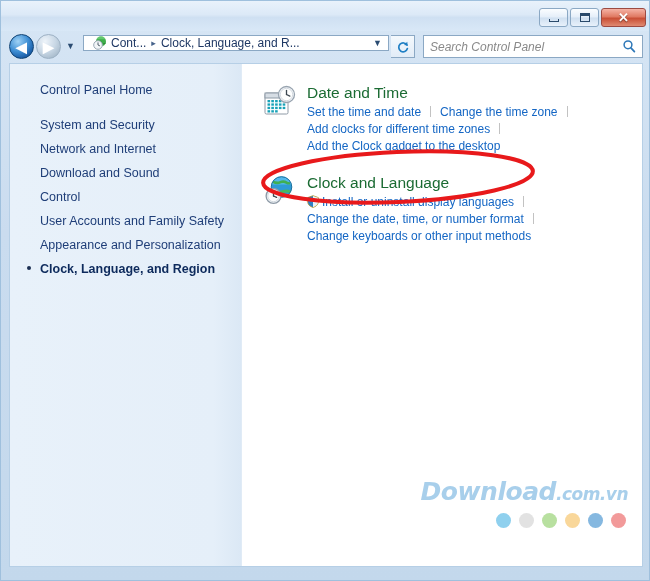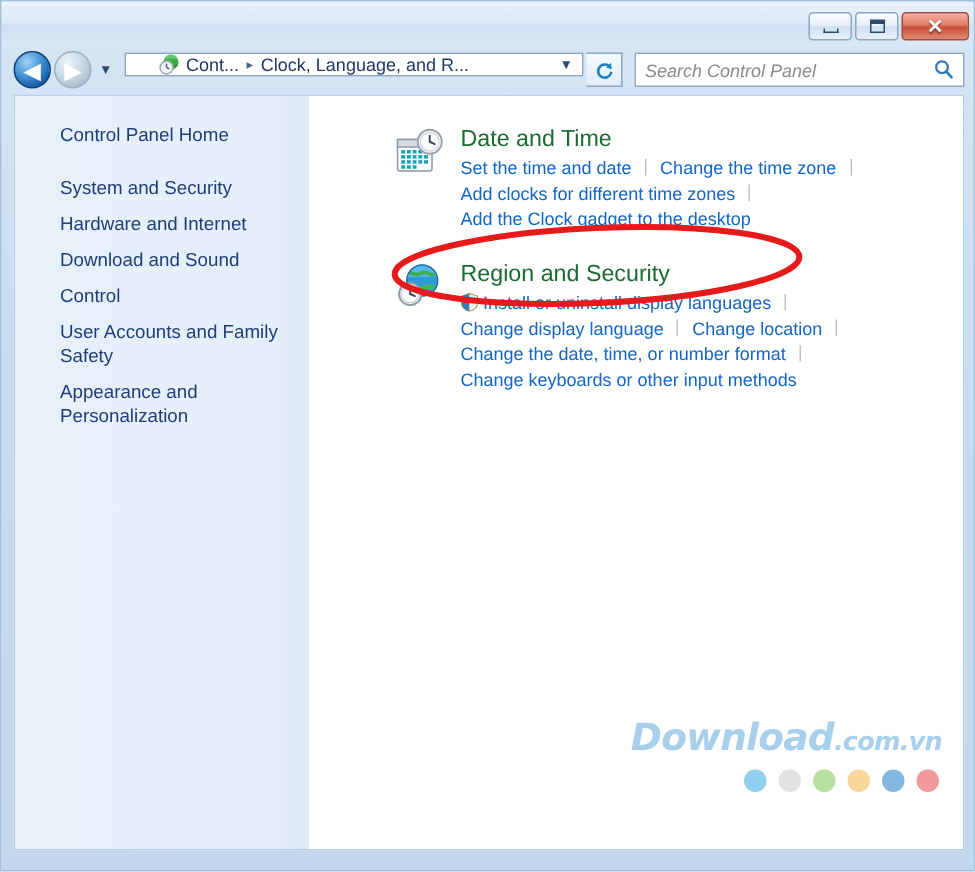"Cont..." #addressbar { padding-left: 21px -> 8px }
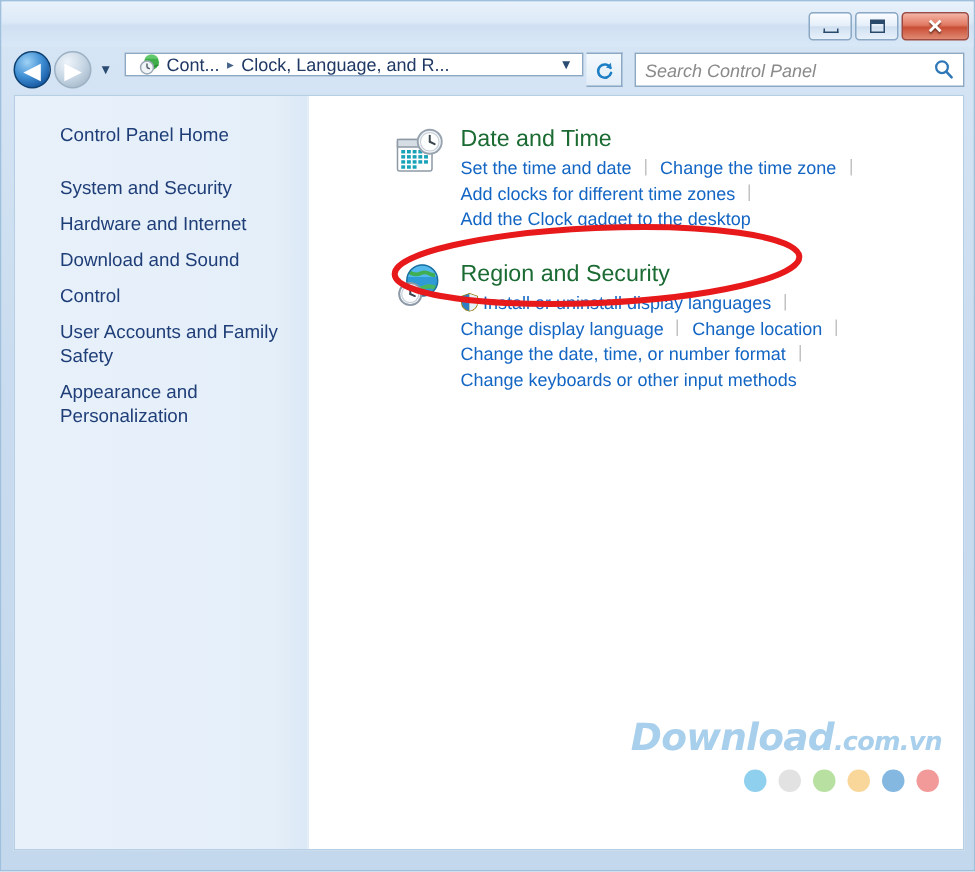"Control Panel Home" #sidebar { width: 196px -> 232px }
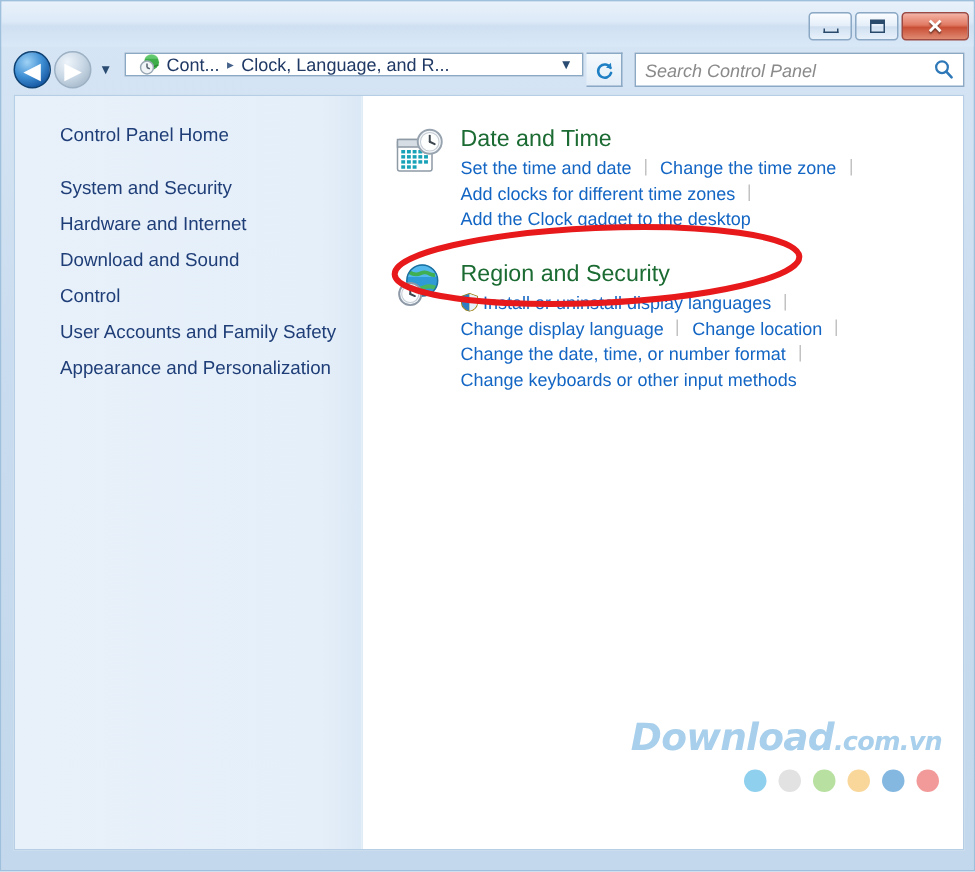"Hardware and Internet" div.side-item { text: Hardware -> Network }
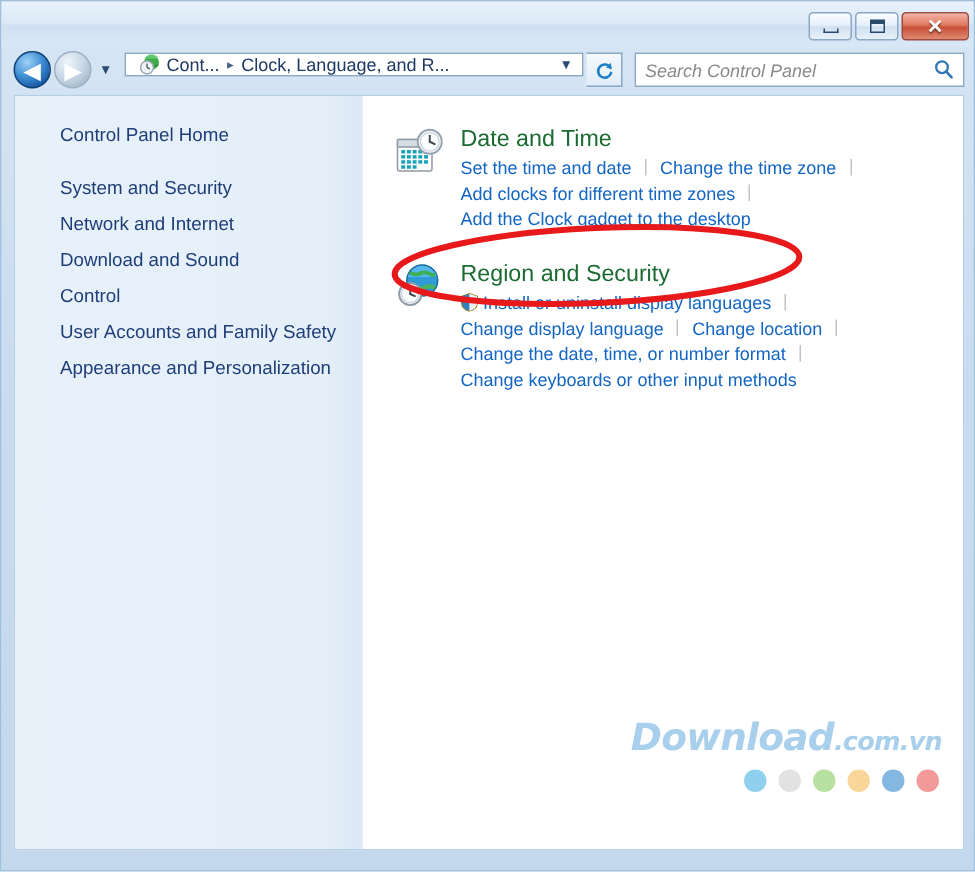"Region and Security" div.cat-title { text: Region and Security -> Clock and Language }
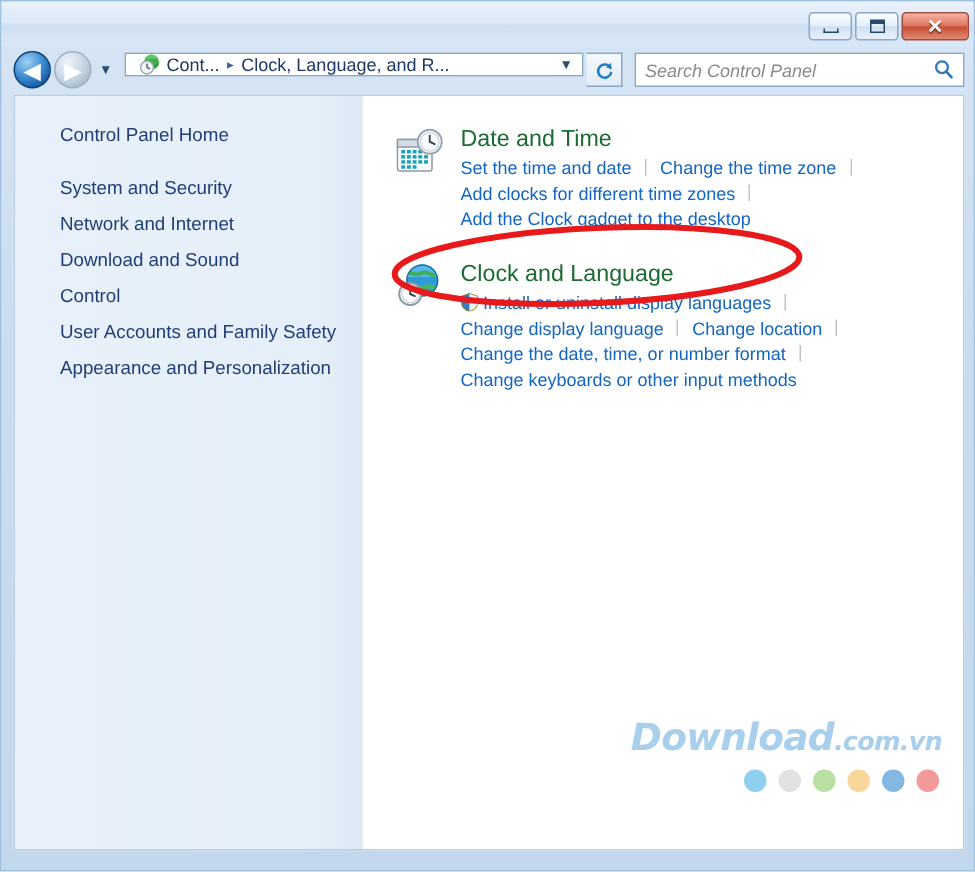"Change display language Change location" div.lrow { html: <div> <span>Change display language</span><span></span><span>Change location</span><span></span> </div> -> none }
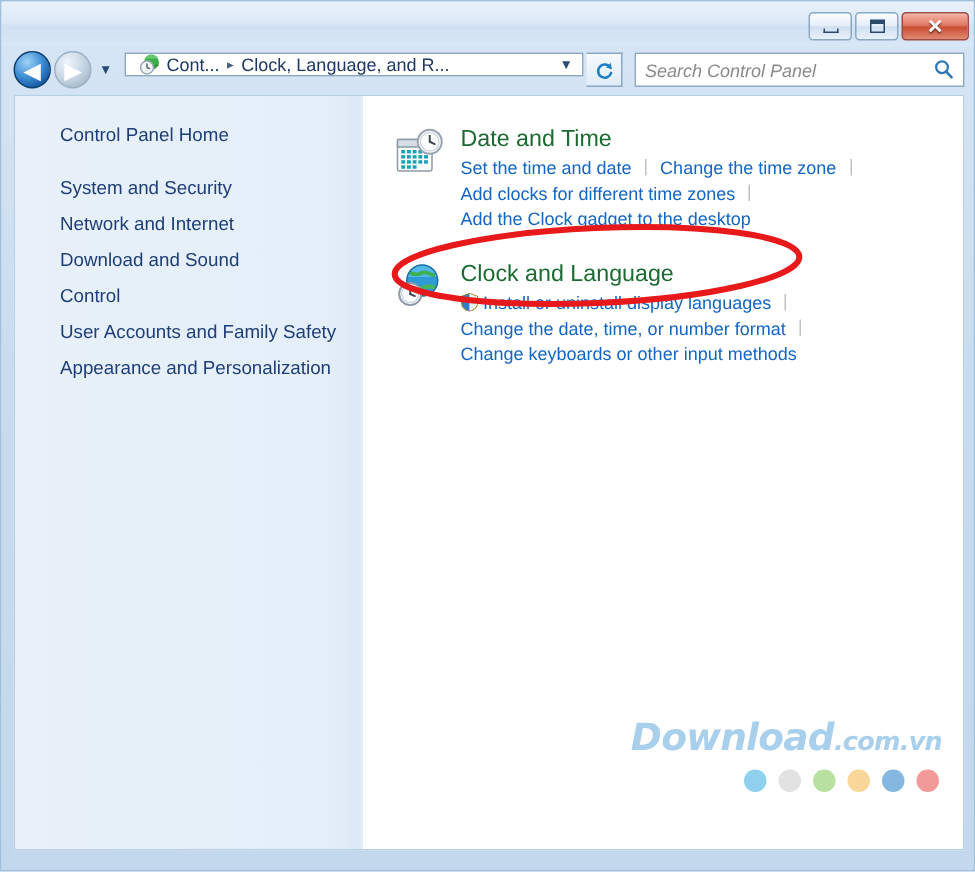"Clock, Language, and Region" div.side-item { html: none -> <div>Clock, Language, and Region</div> }
